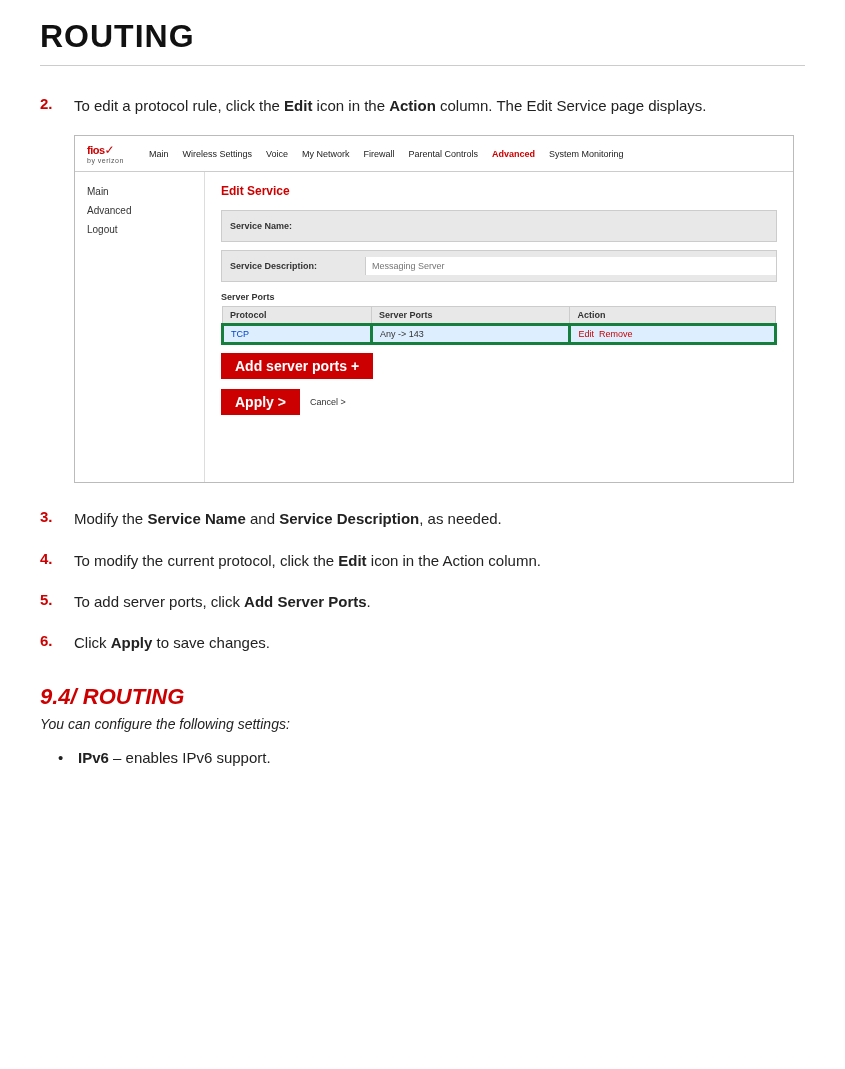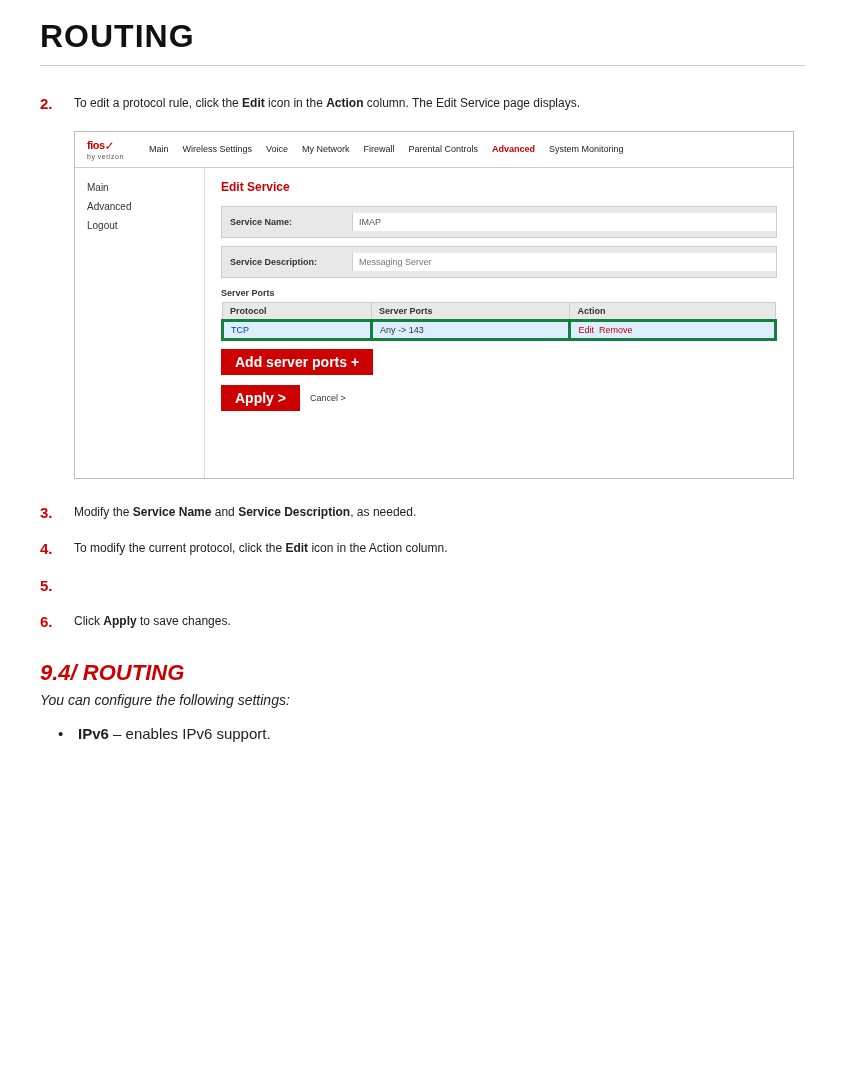"To edit a protocol rule," .step-text { font-size: 12px -> 15px }
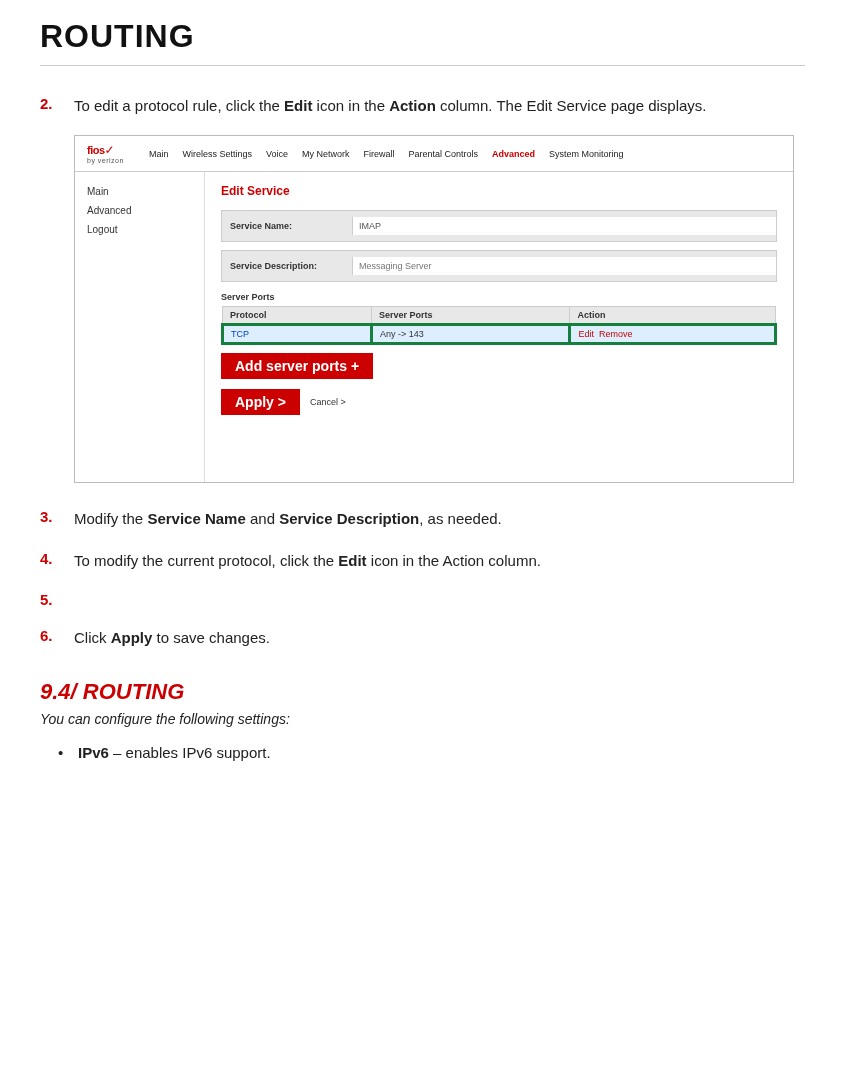"Service Name:" .form-label { width: 130px -> 143px }
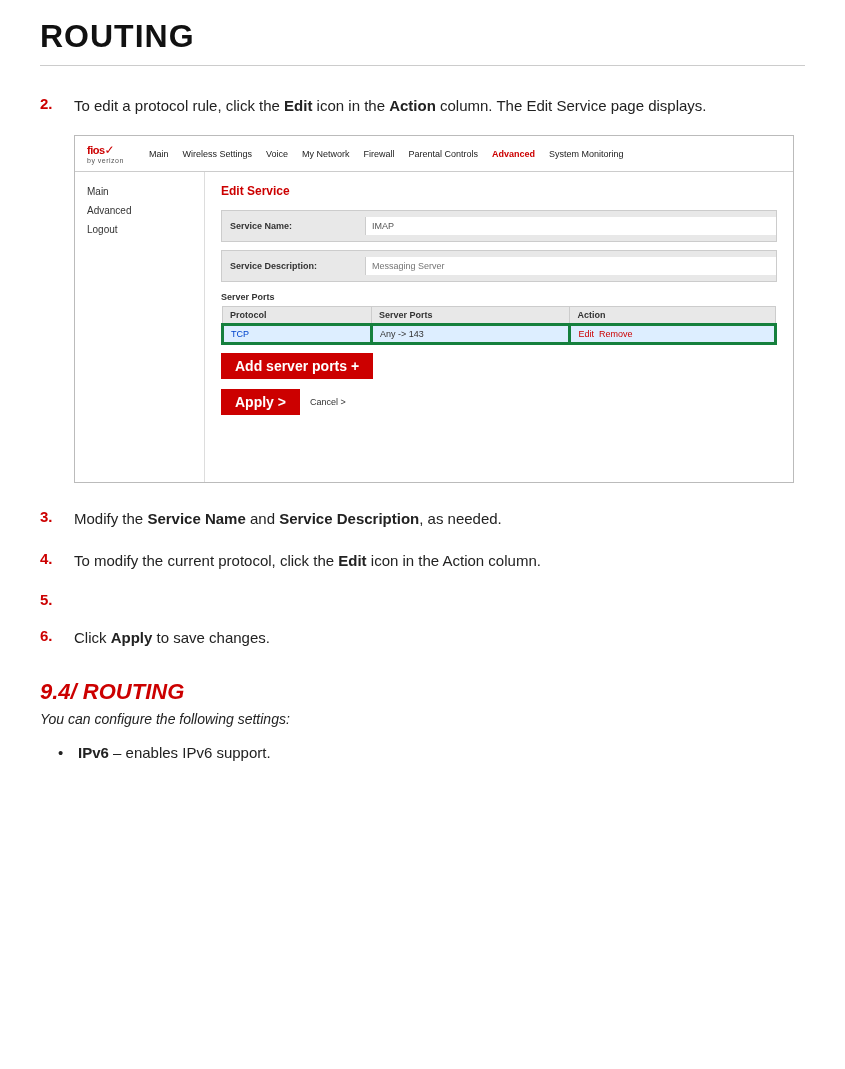"IMAP" input.form-input { html: <input> -> none }
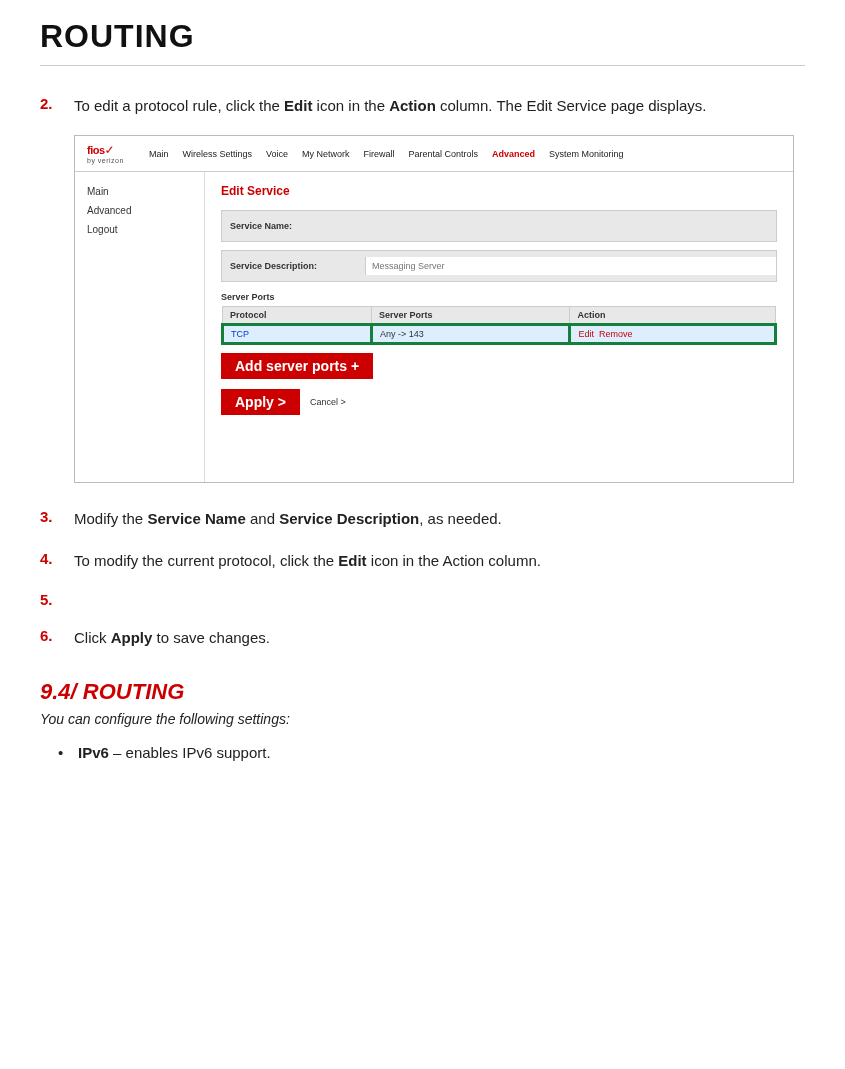"To add server ports, click" div.step-text { html: none -> <div> To add server ports, click <b>Add Server Ports</b>. </div> }
